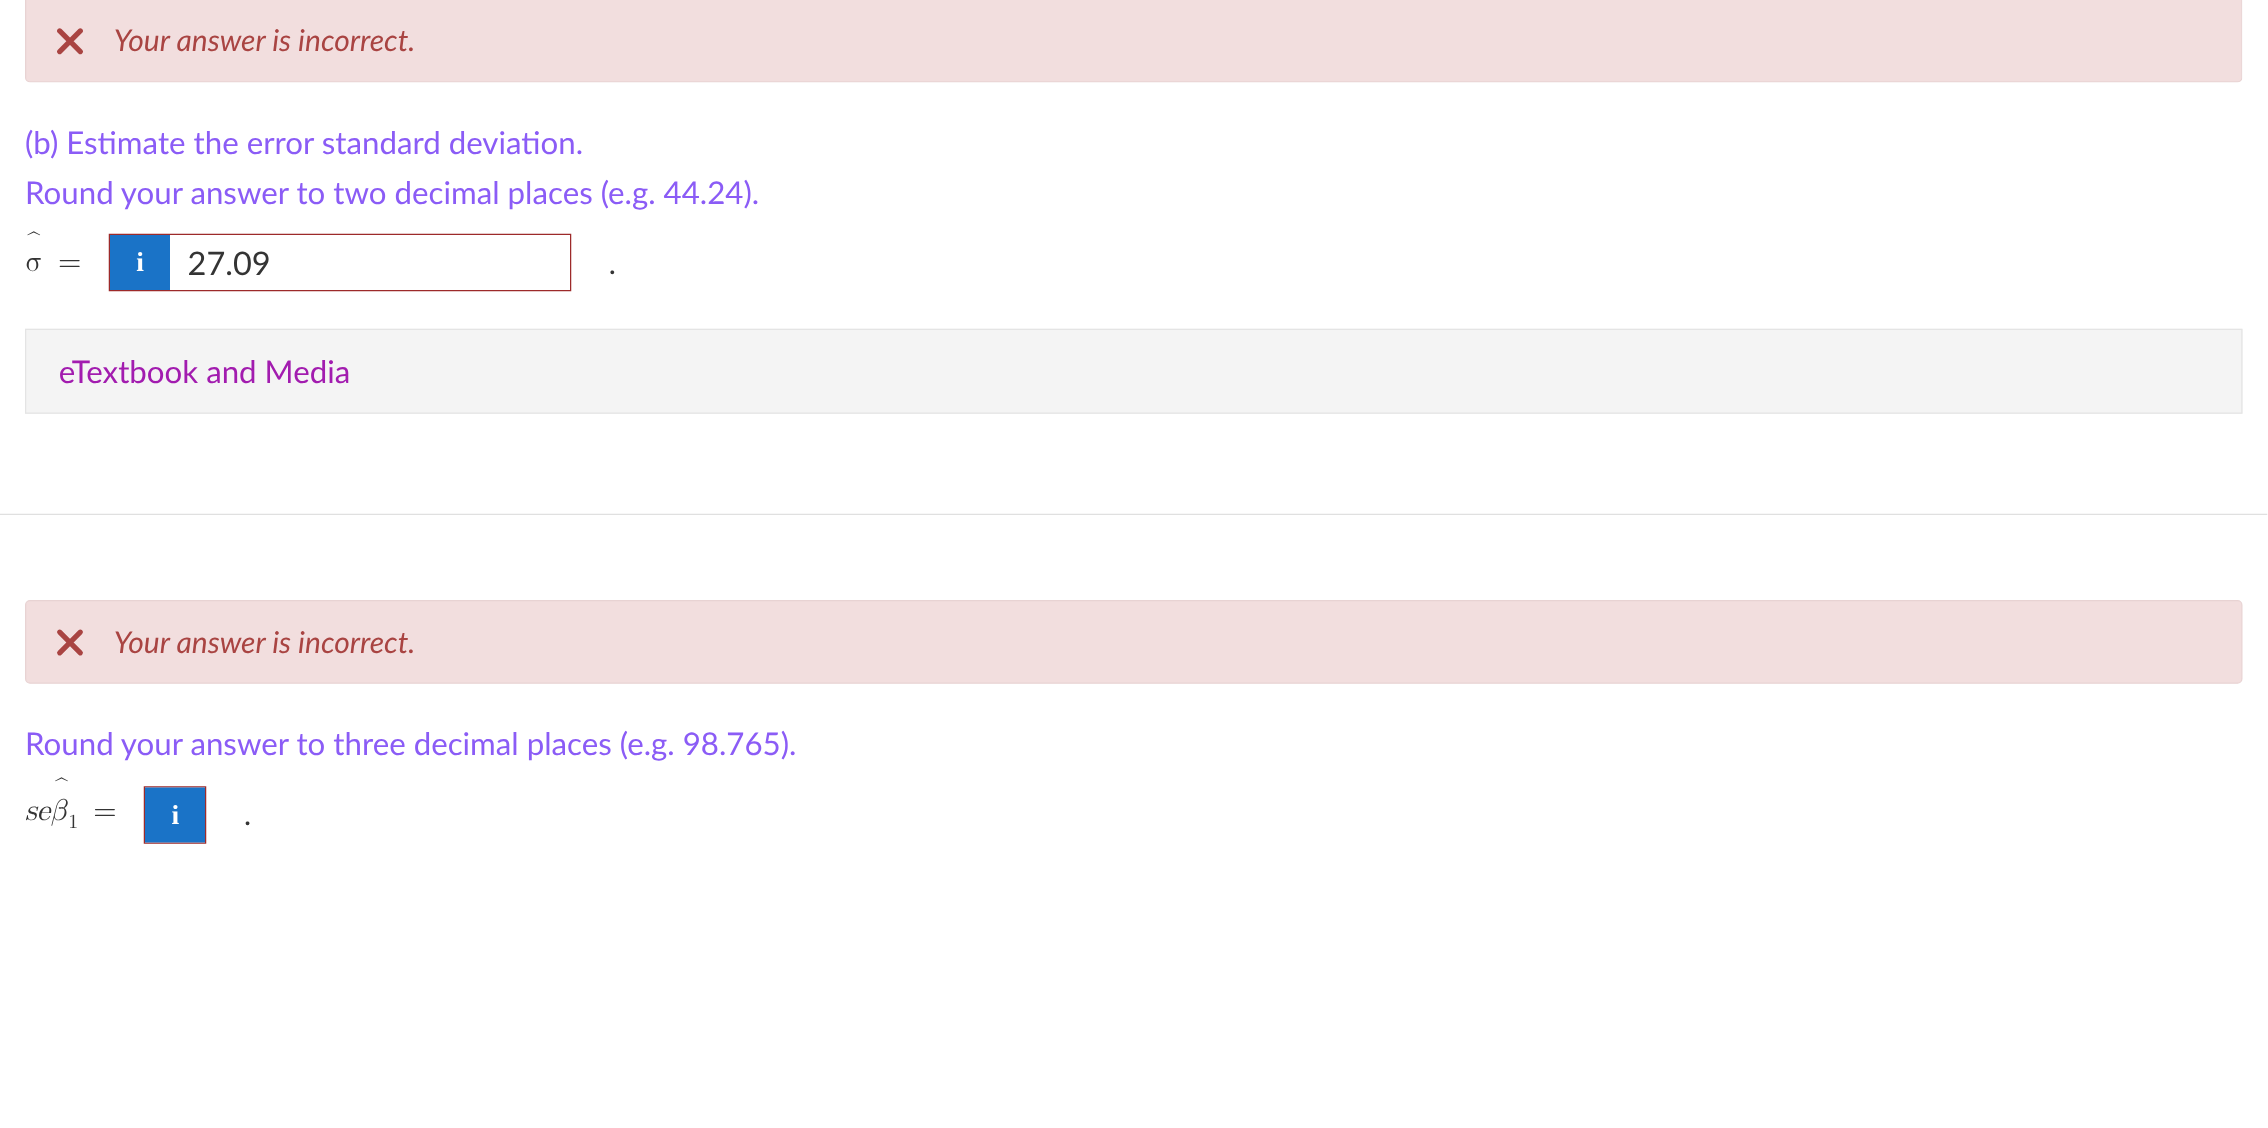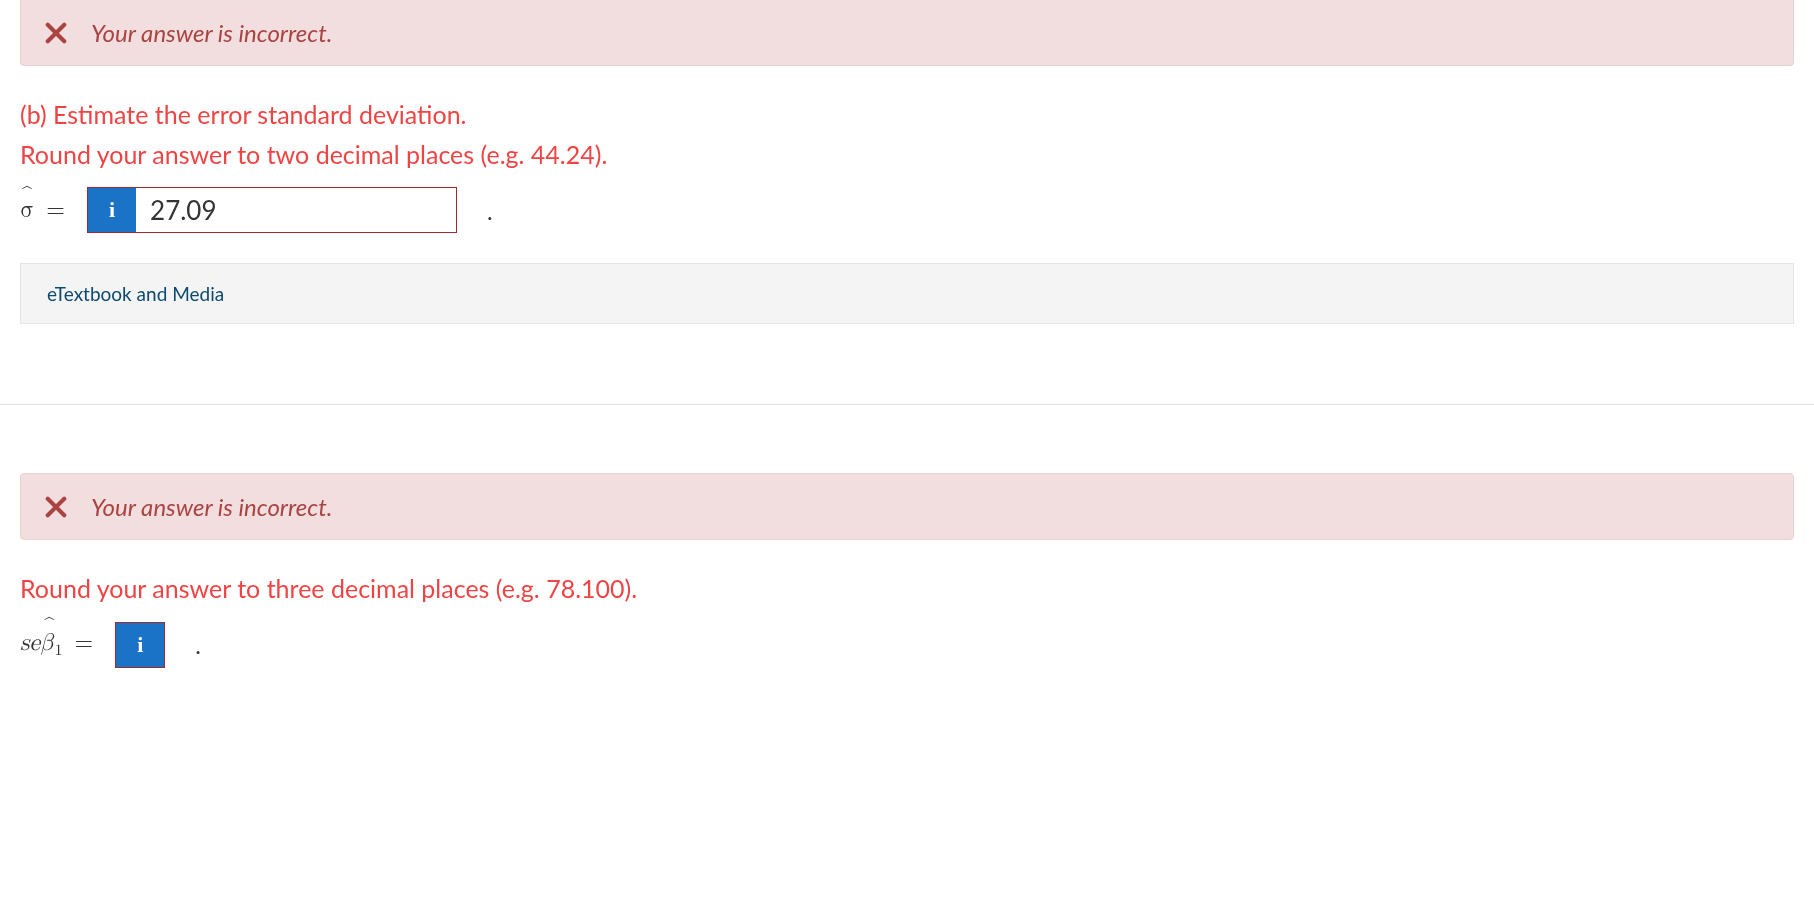"(b) Estimate the error standard" .question-text { color: #ef4444 -> #8b5cf6 }
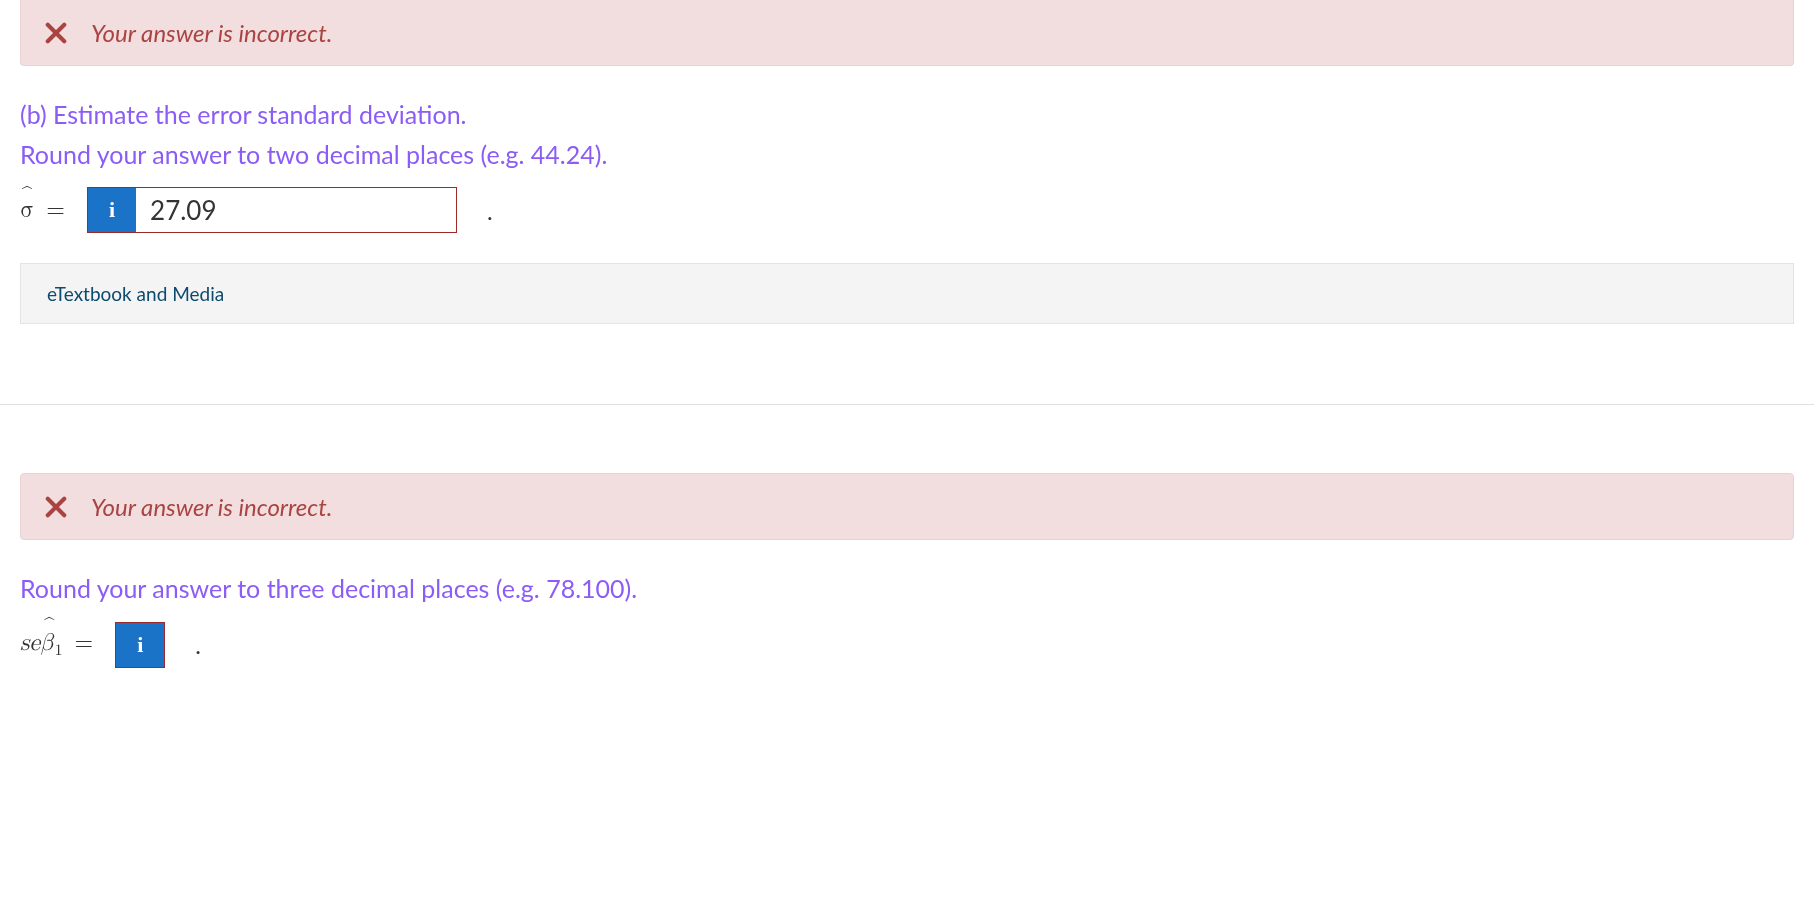"eTextbook and Media" .etextbook-bar { color: #0c4a6e -> #a21caf; font-size: 19px -> 25px }
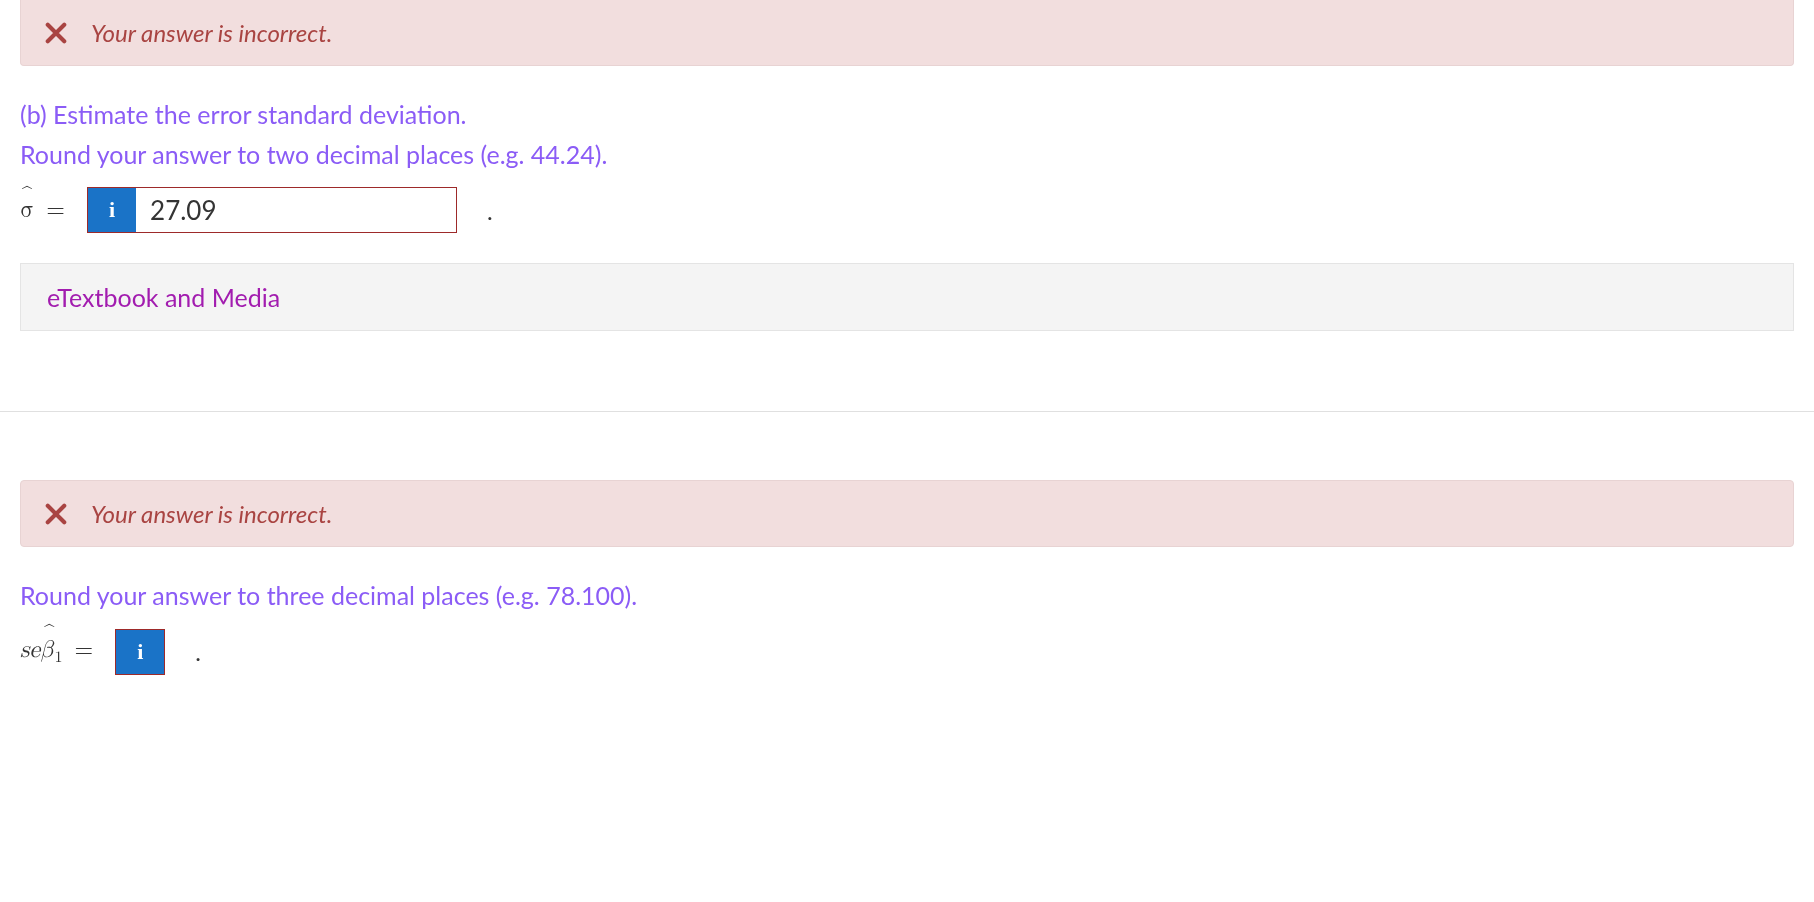"Round your answer to three" div.question-text { text: 78.100 -> 98.765 }
